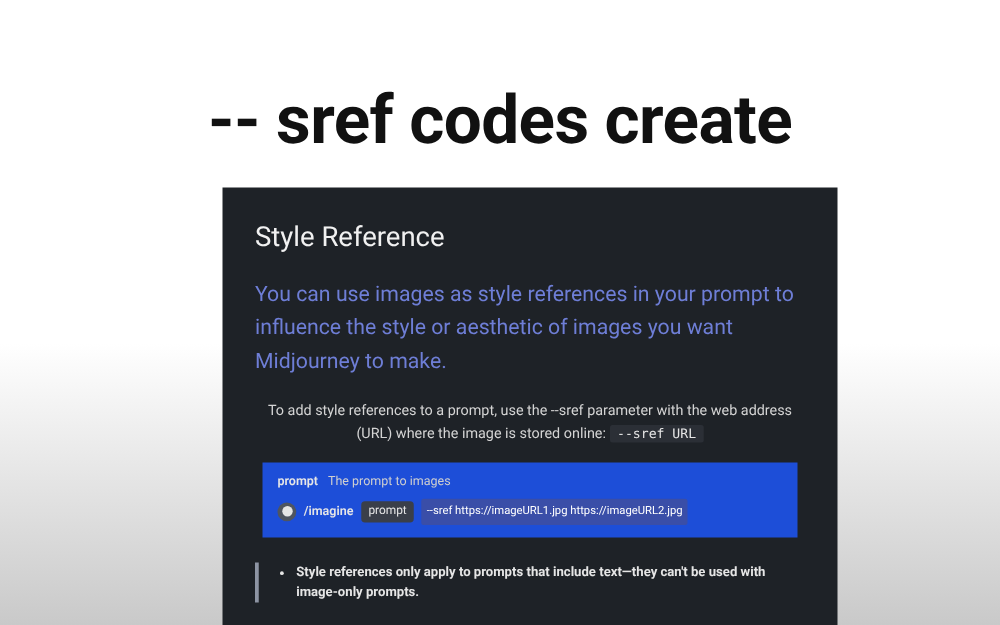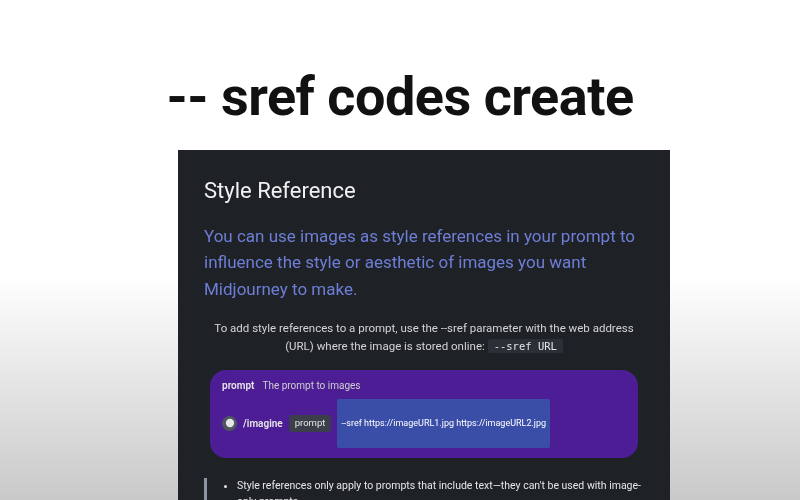"prompt" .prompt-box { background: #4c1d95 -> #1d4ed8; border-radius: 16px -> 0 }
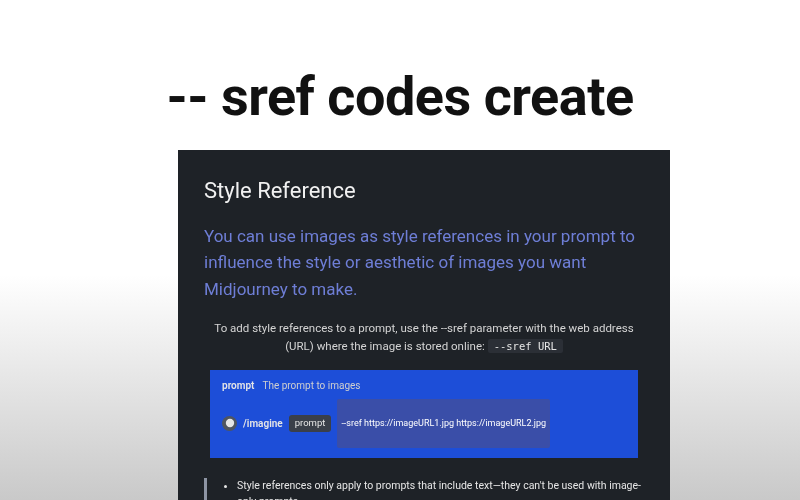"--sref https://imageURL1.jpg" .highlight { padding: 18px 4px -> 4px 4px }
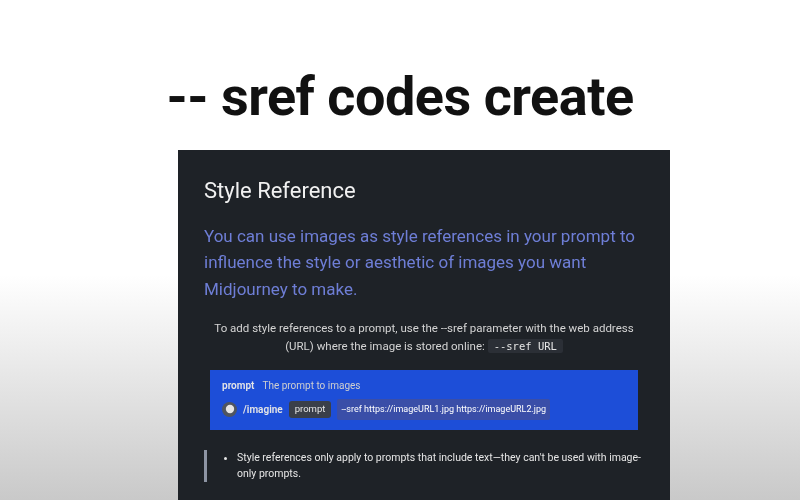"Style references only apply to" .note-block ul { font-weight: none -> bold }
